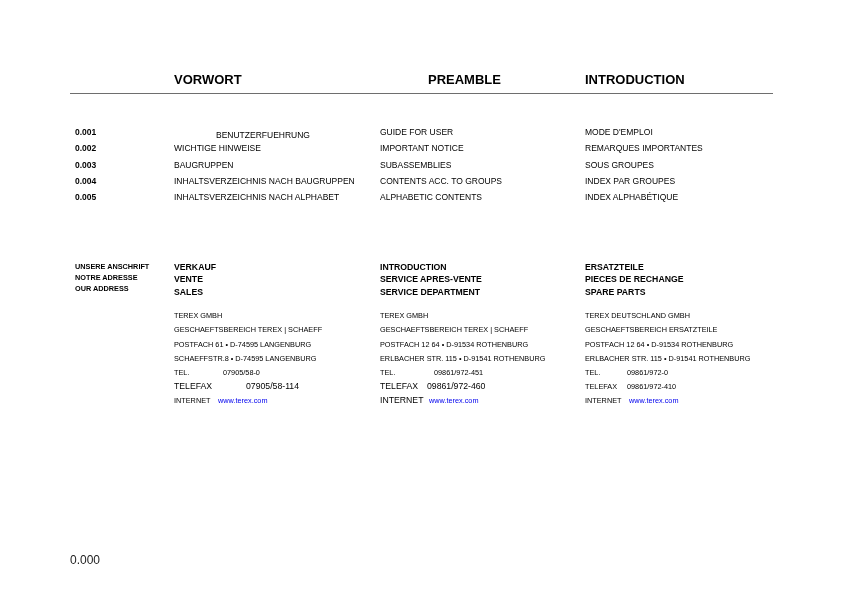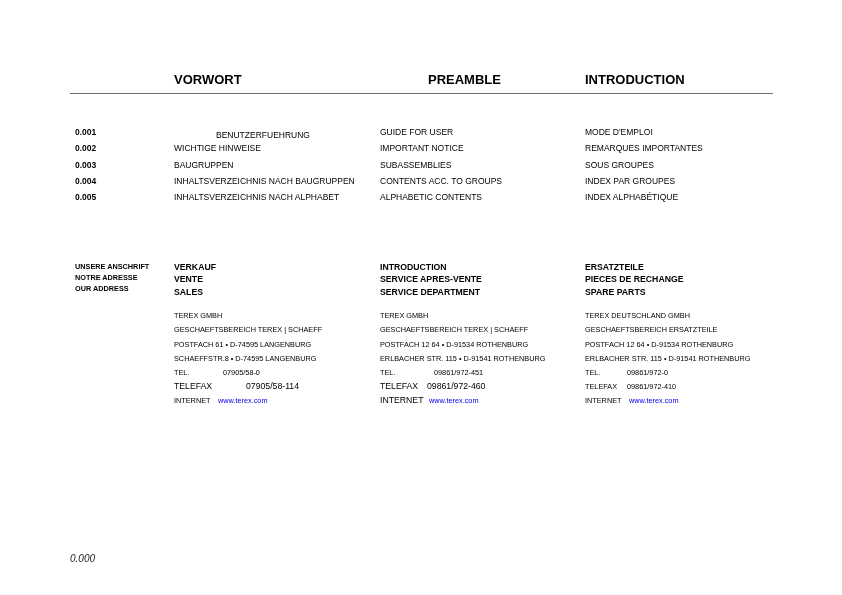"0.000" .pagenum { font-size: 10px -> 12px; font-style: italic -> none }
